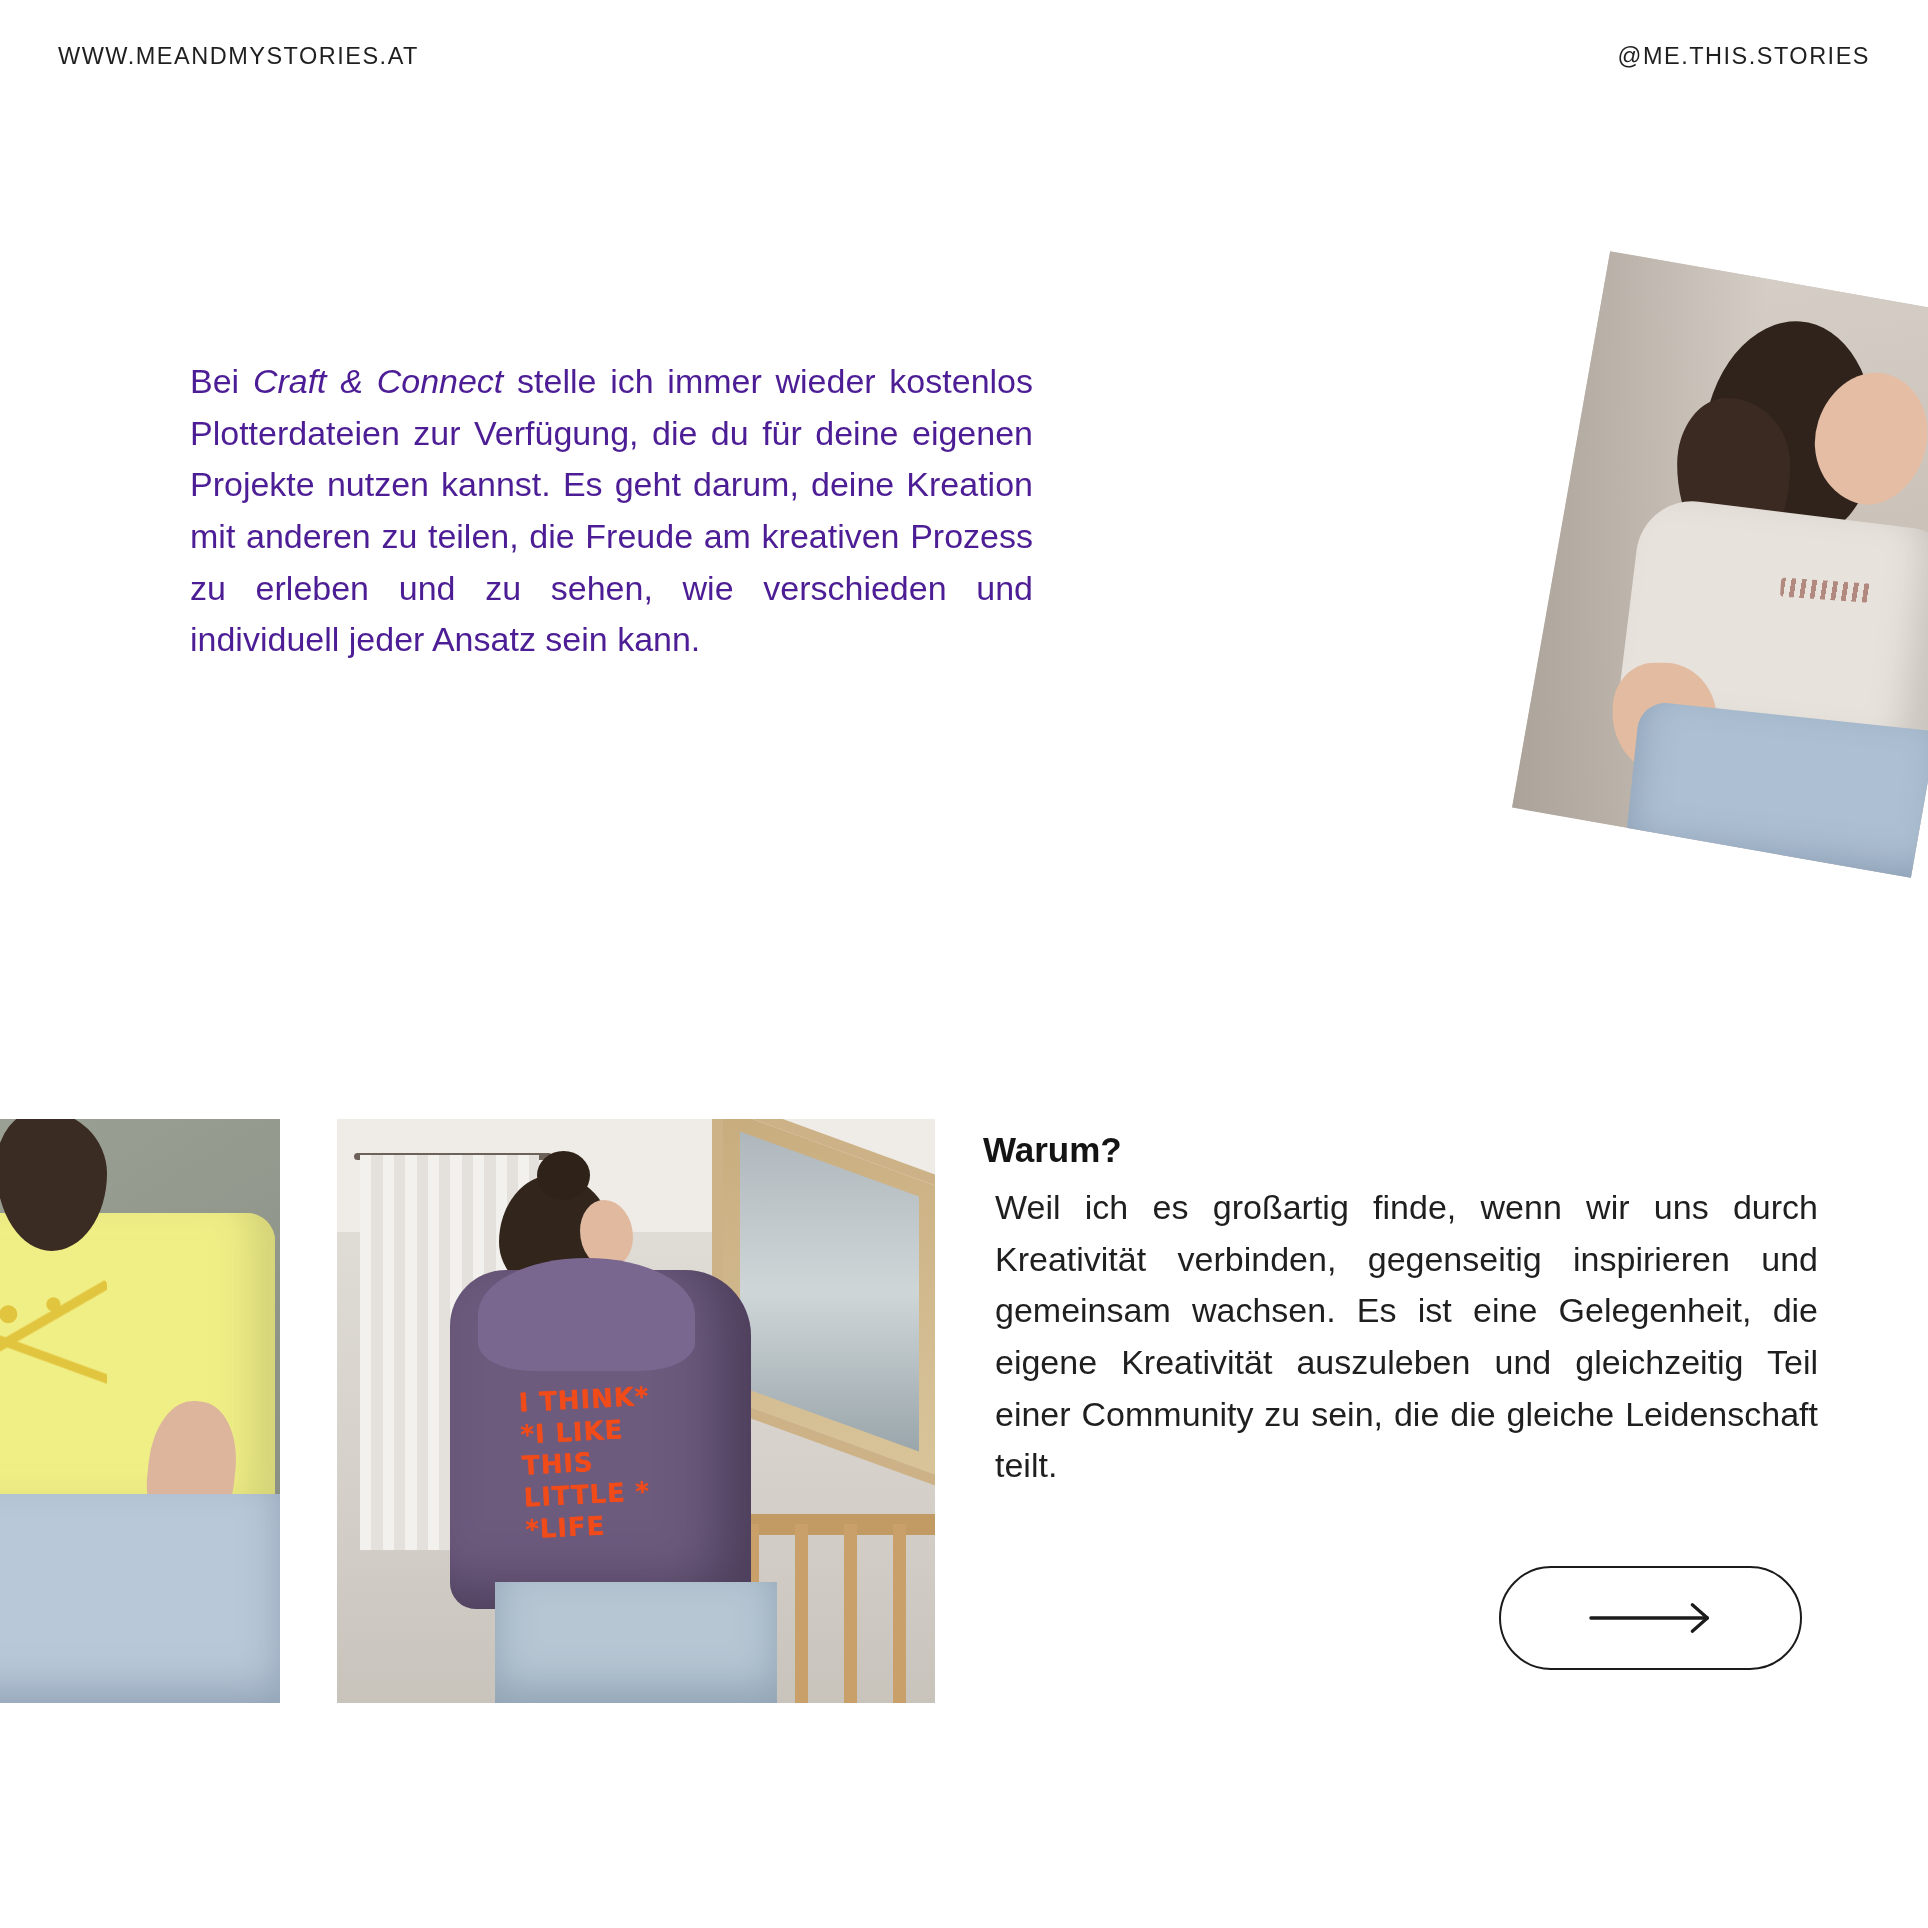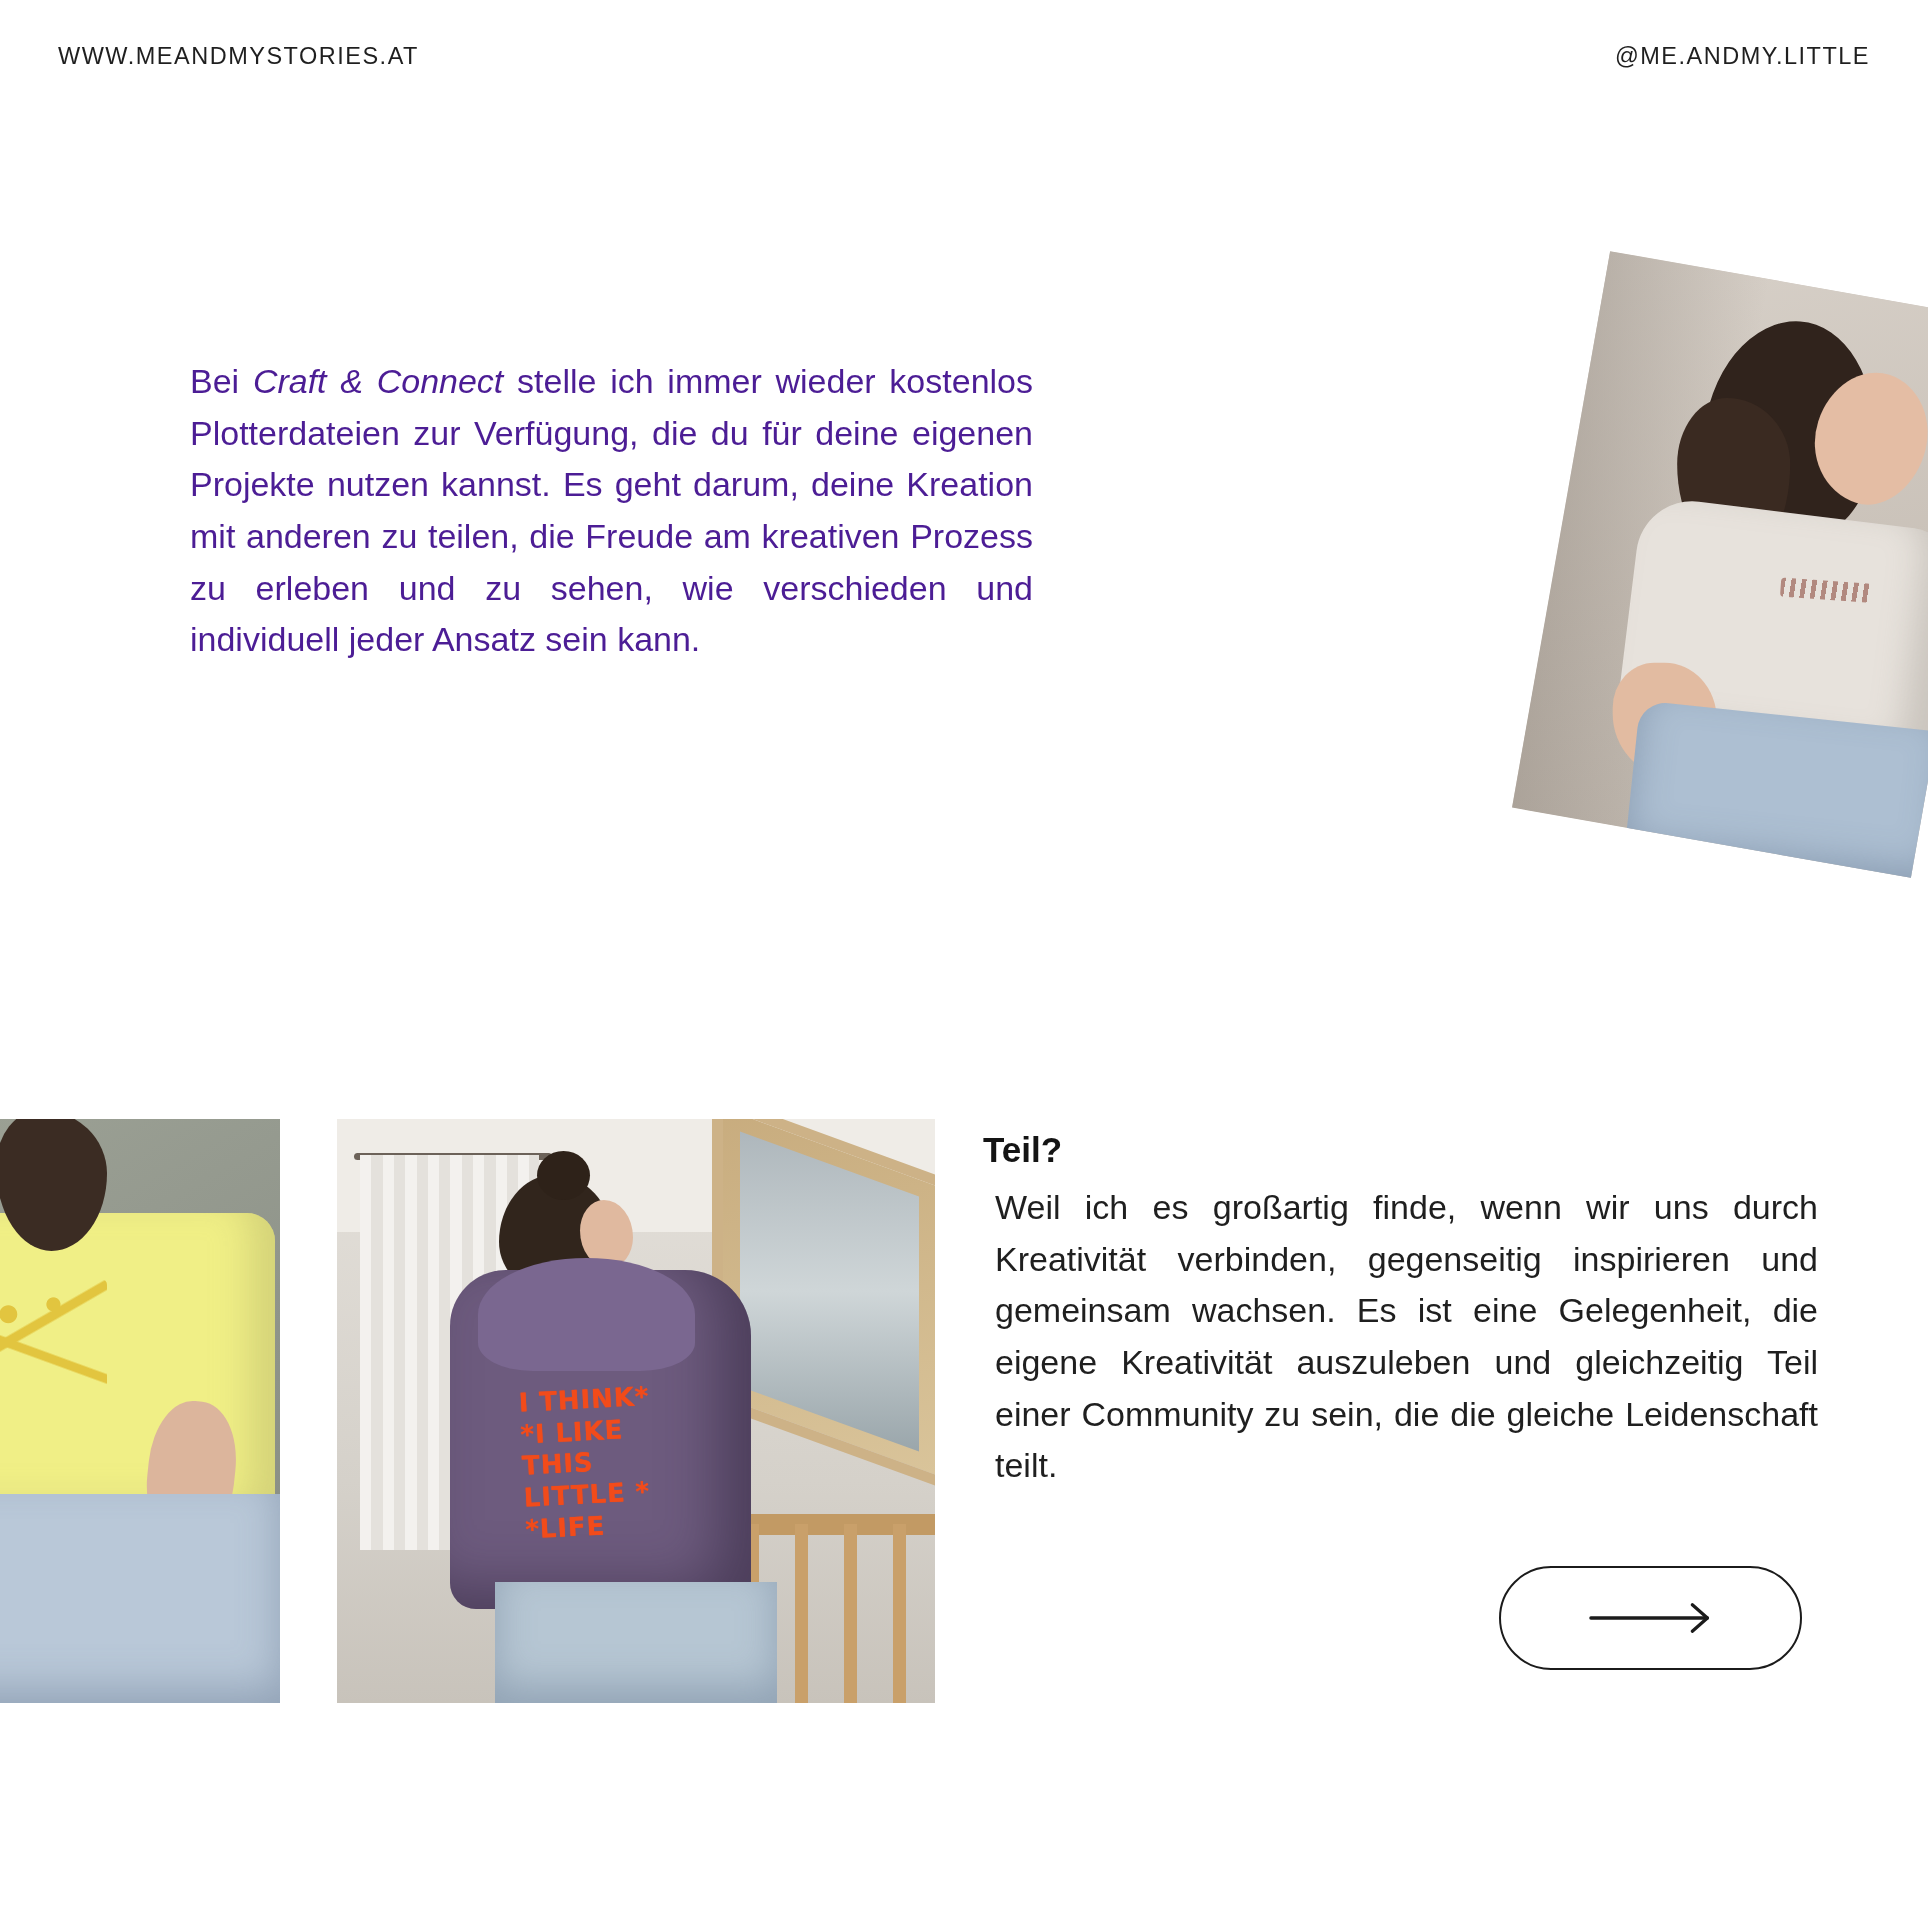"@ME.ANDMY.LITTLE" div.header-text { text: @ME.ANDMY.LITTLE -> @ME.THIS.STORIES }
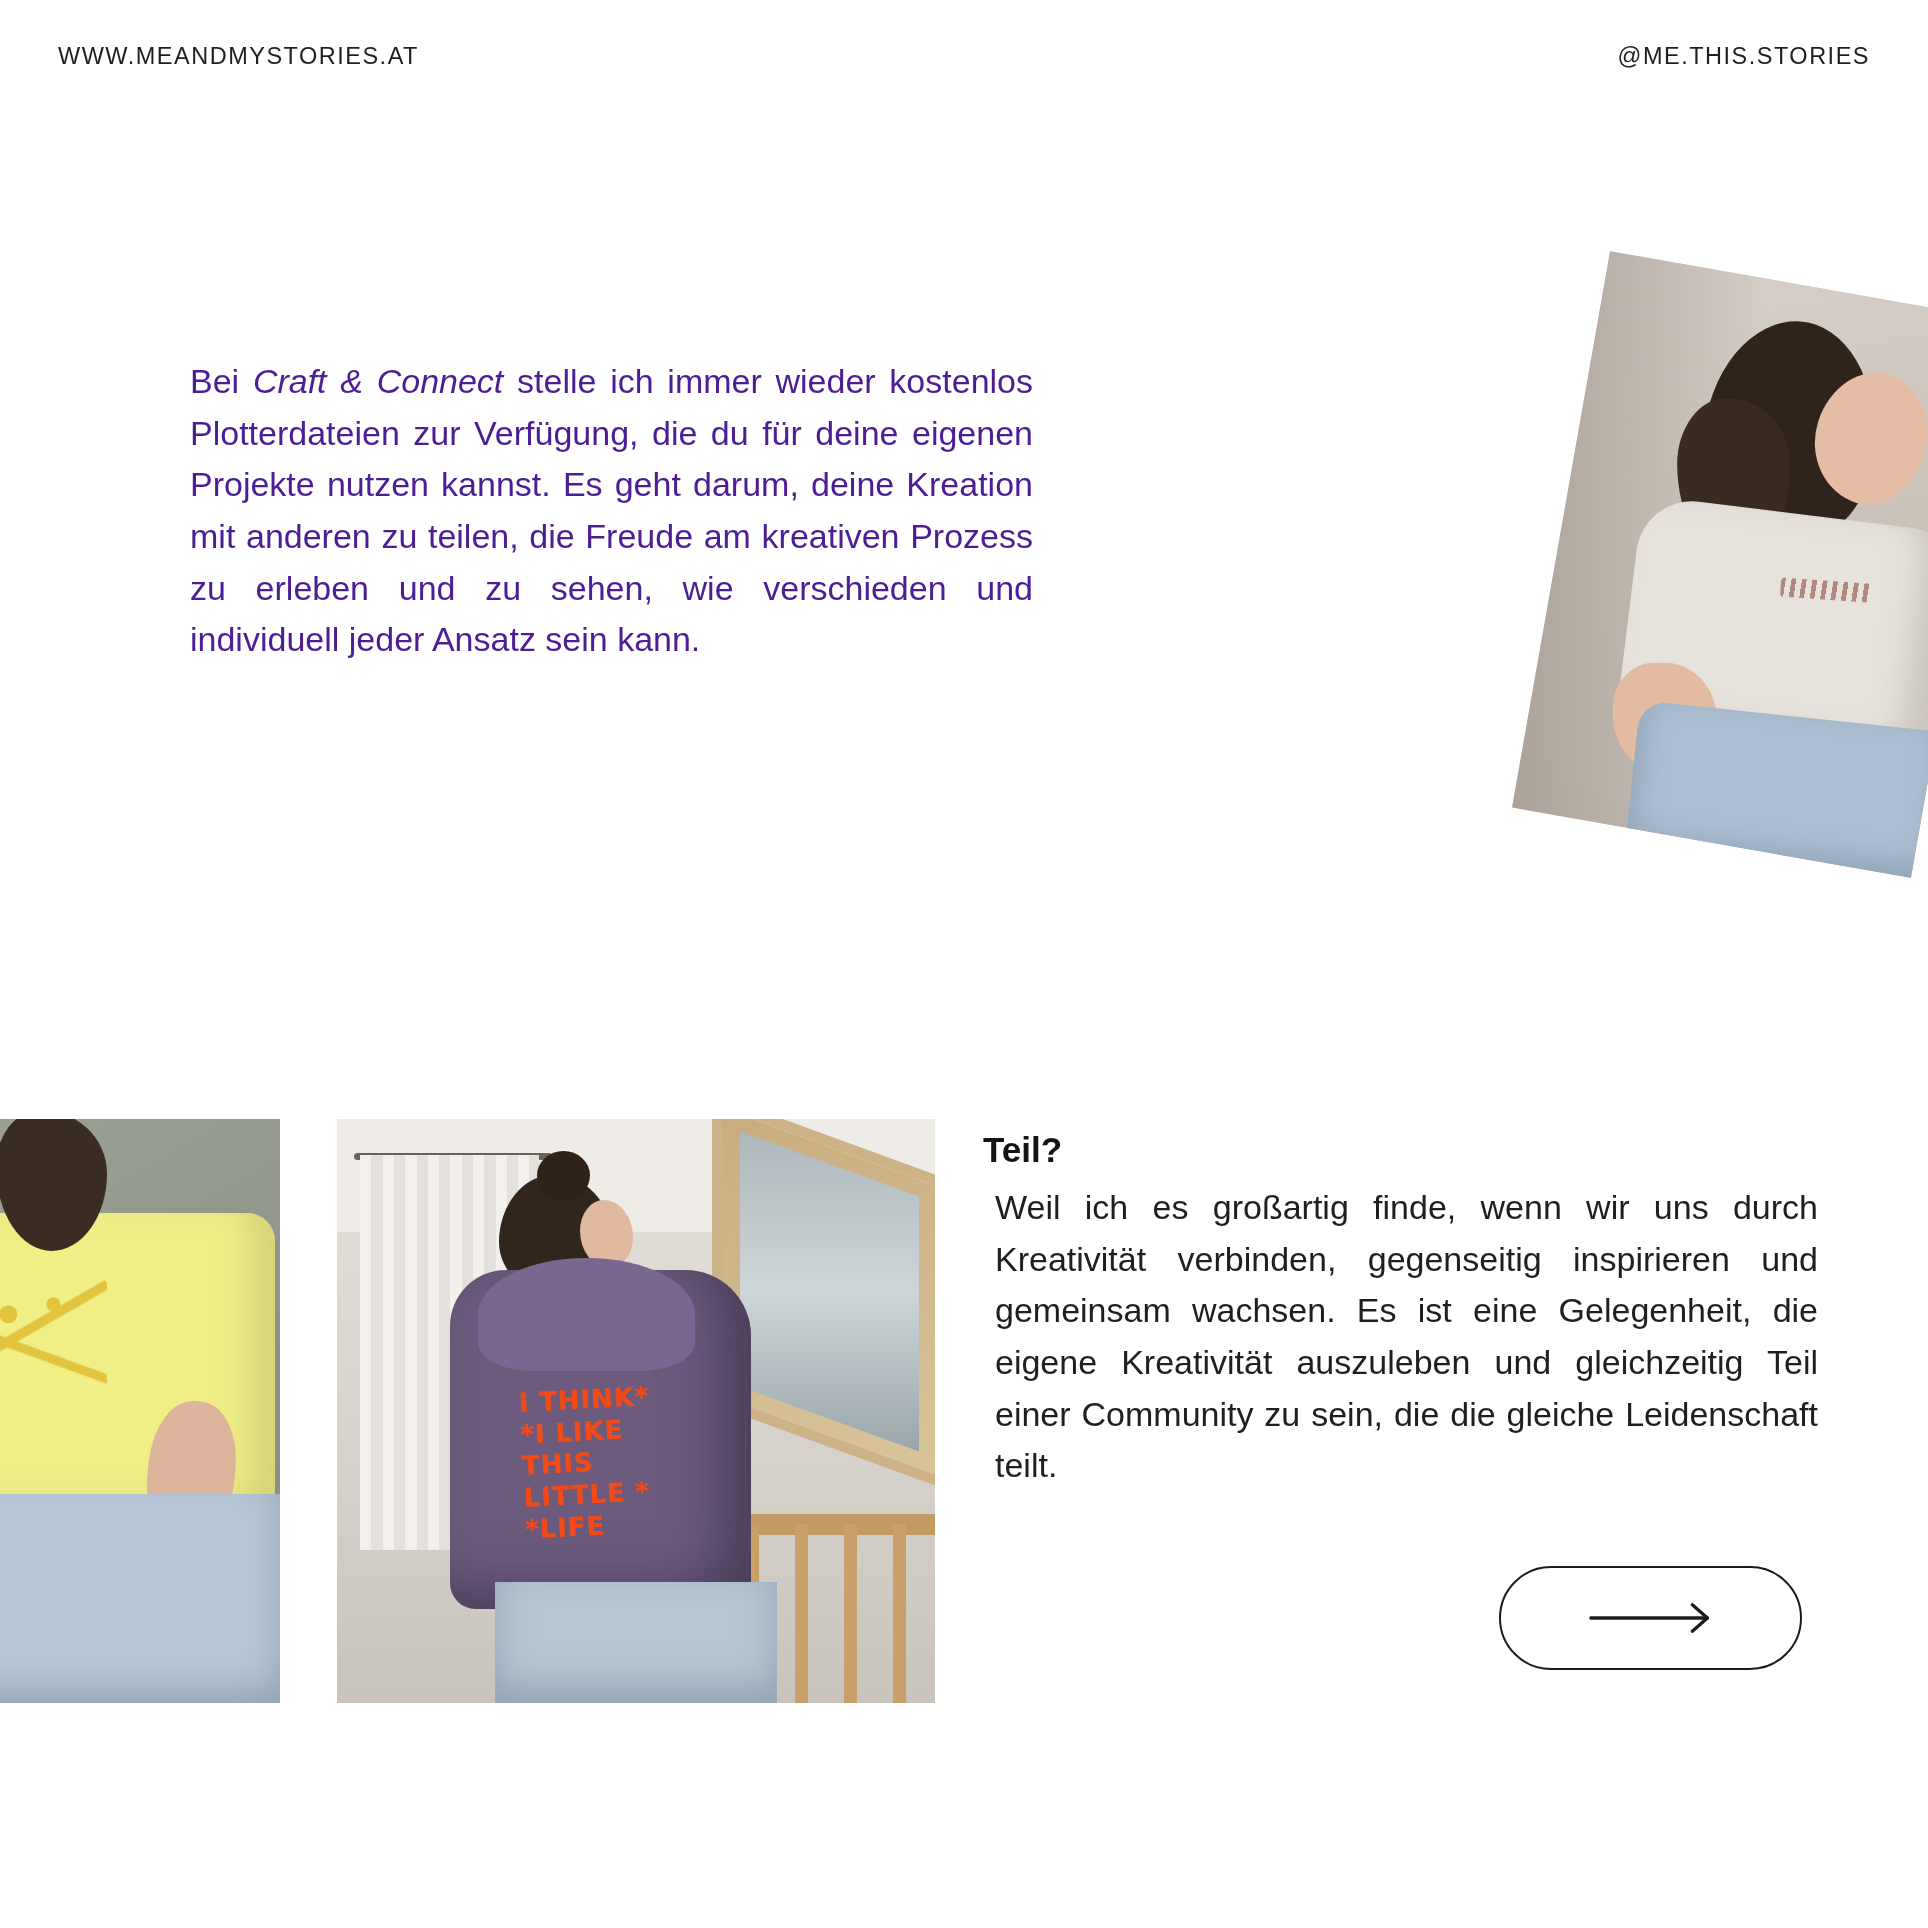"Teil?" h2.warum-title { text: Teil -> Warum }
